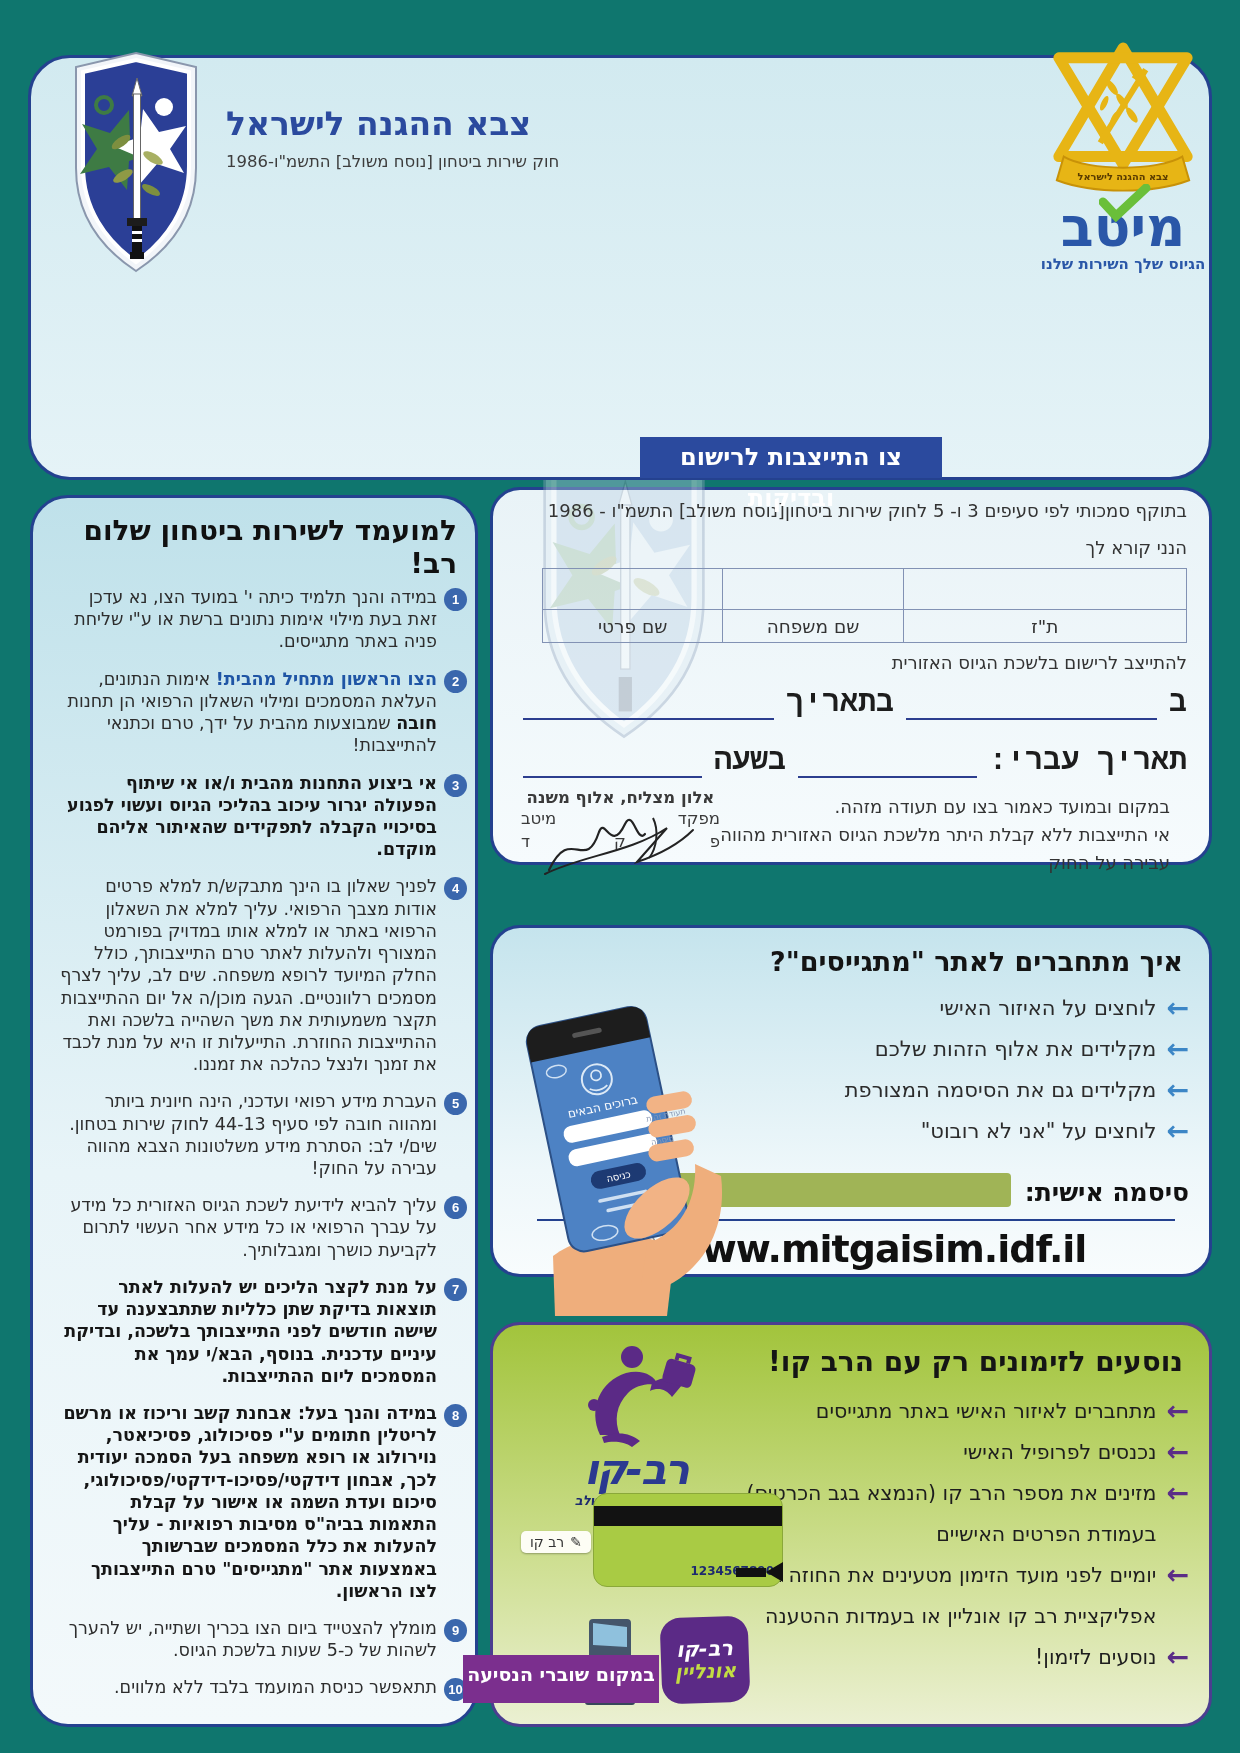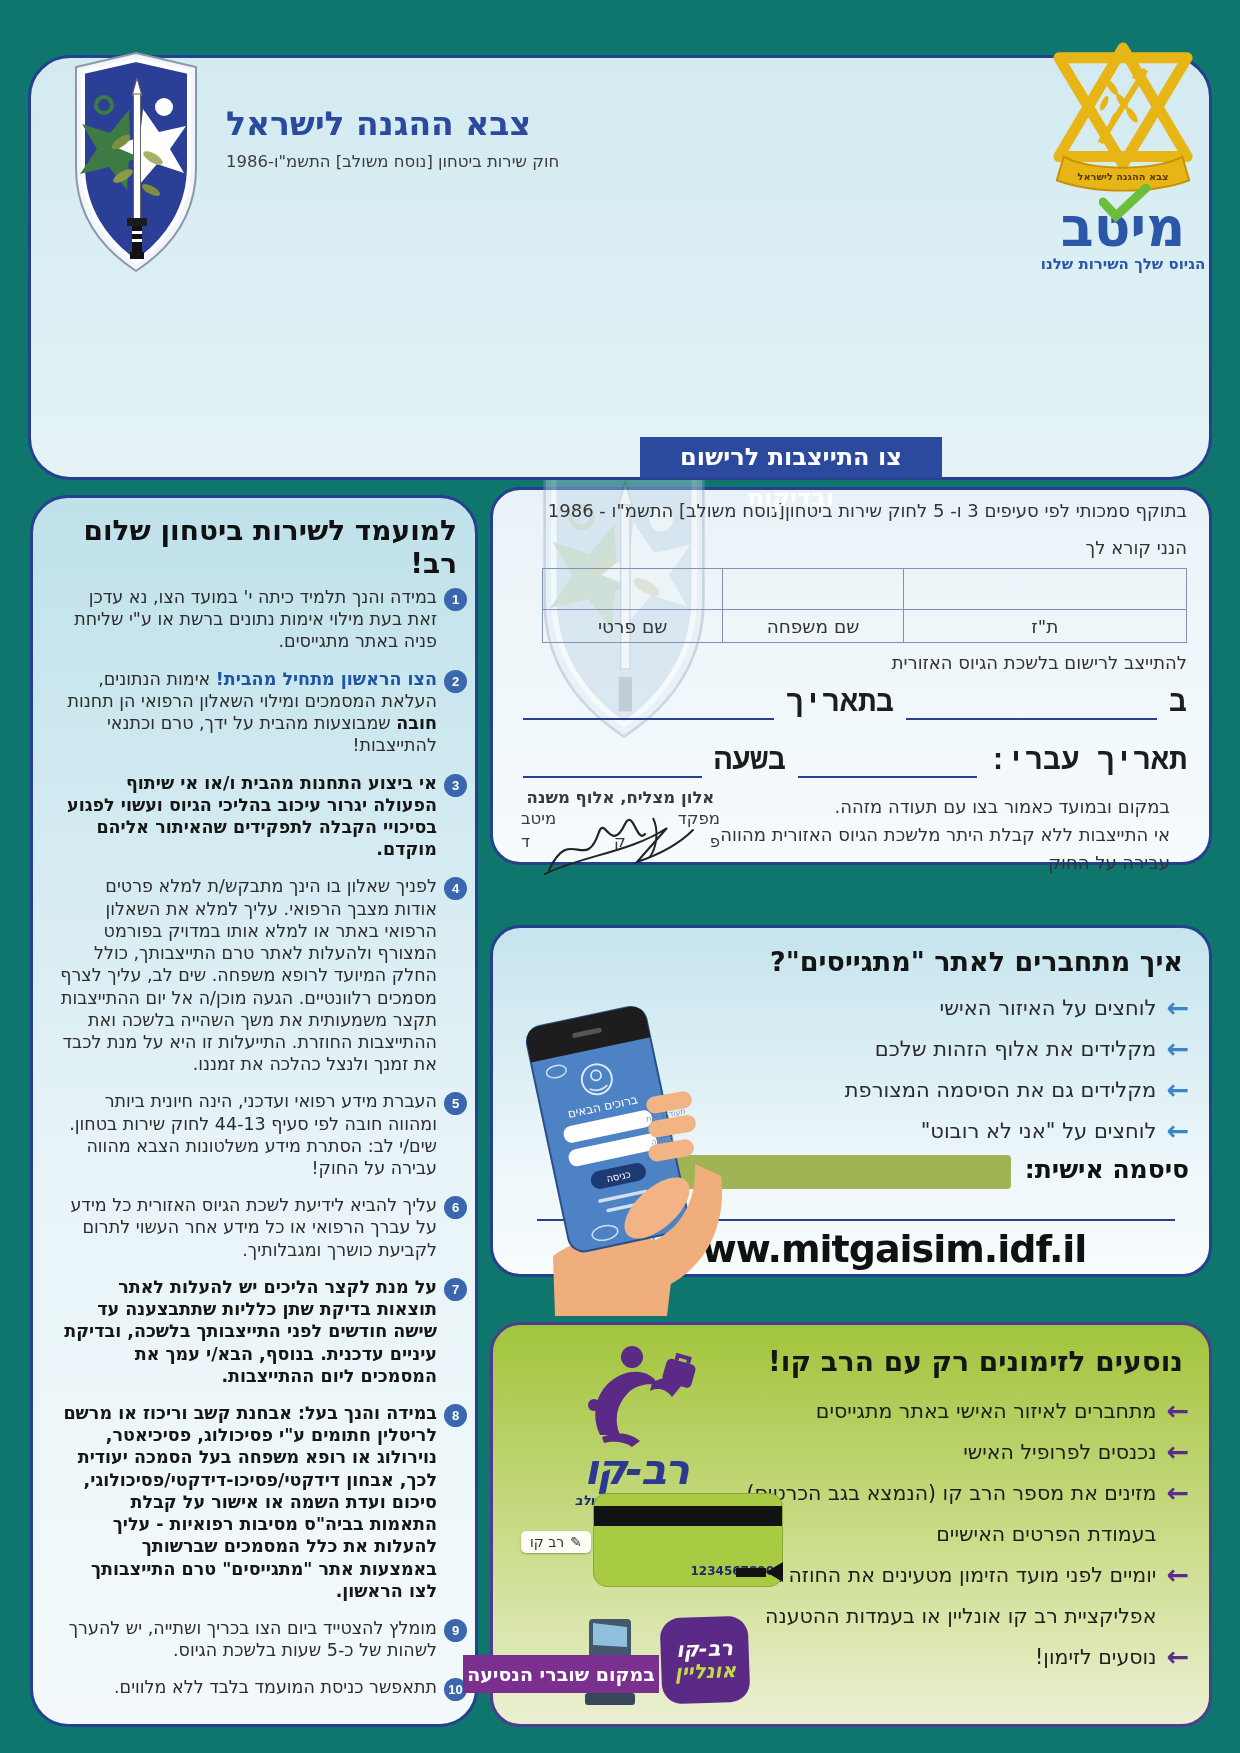"סיסמה אישית:" .pass-row { align-items: flex-start -> flex-end }
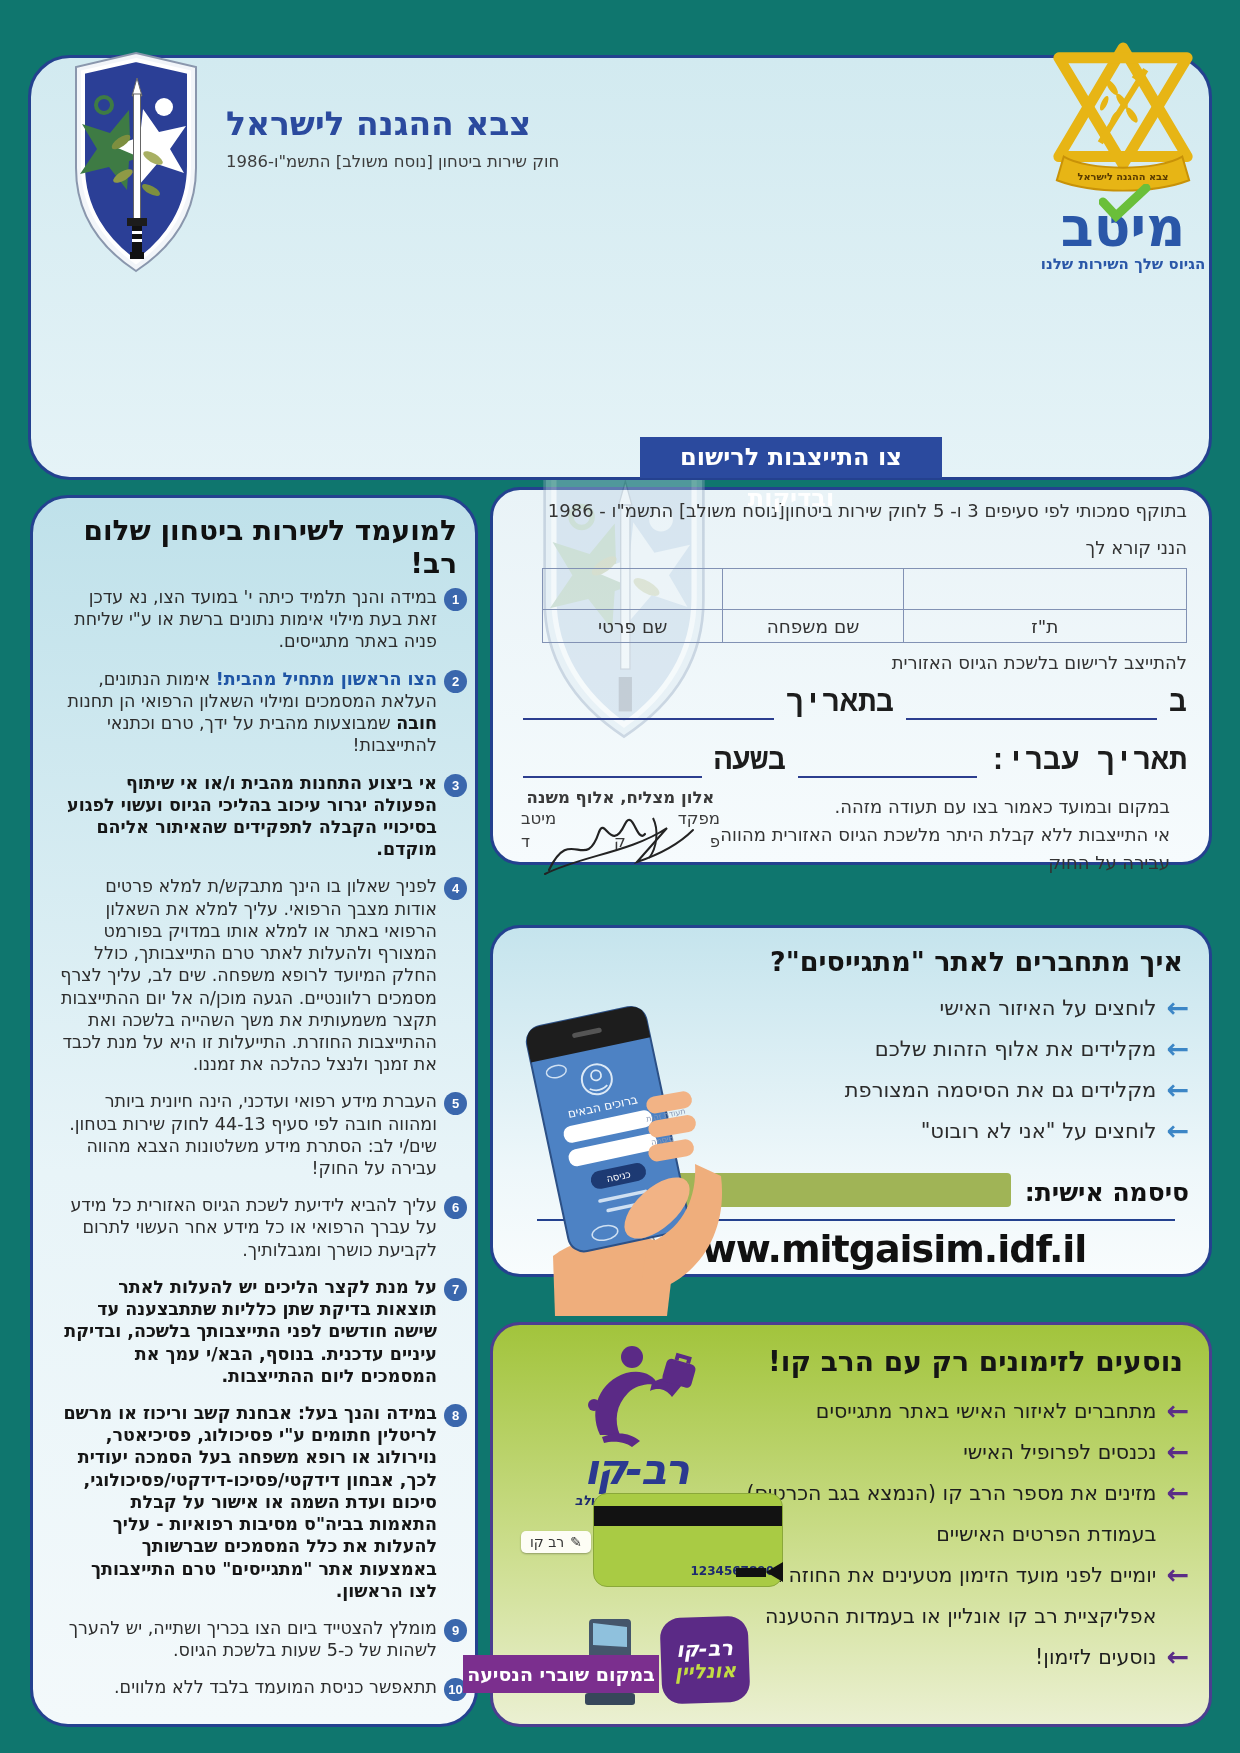"במקום שוברי הנסיעה" .rk-ribbon { height: 38px -> 48px }
